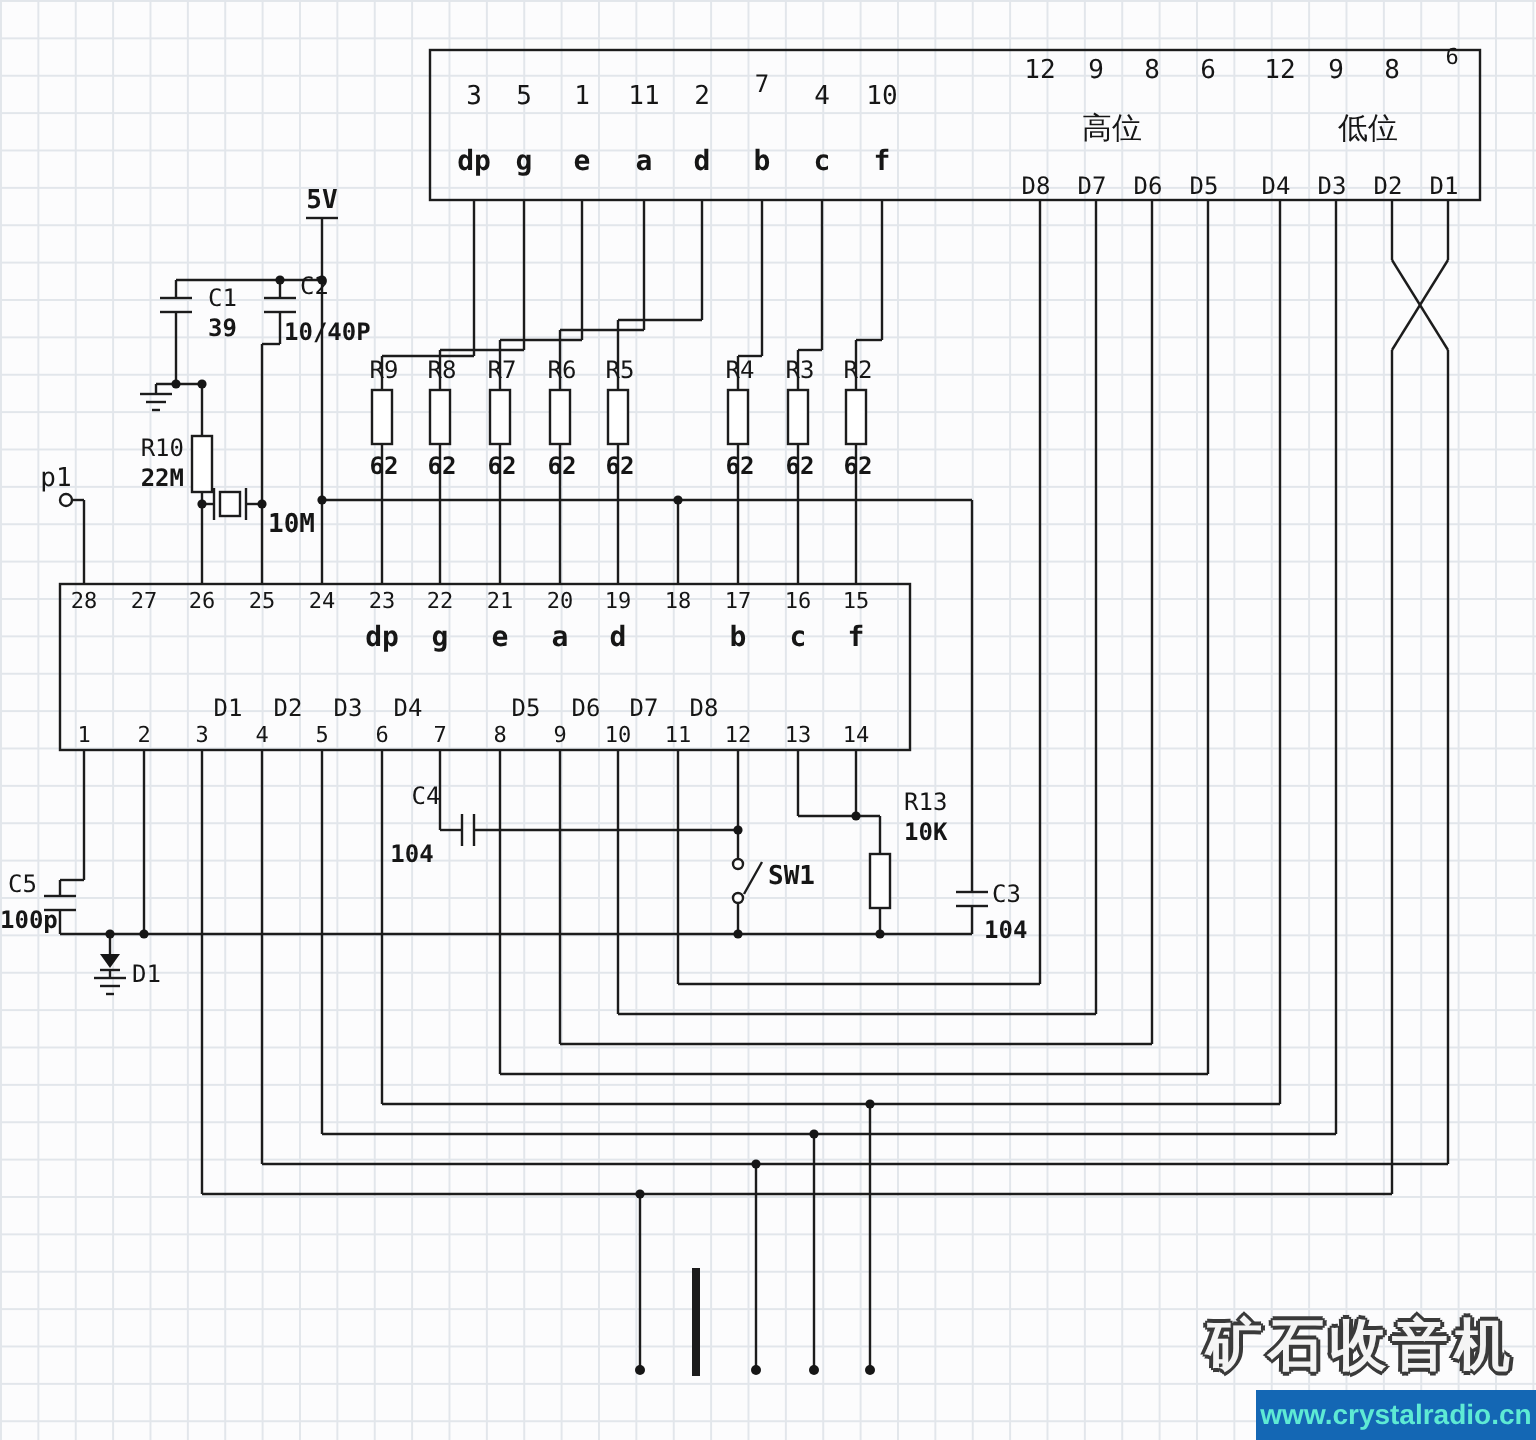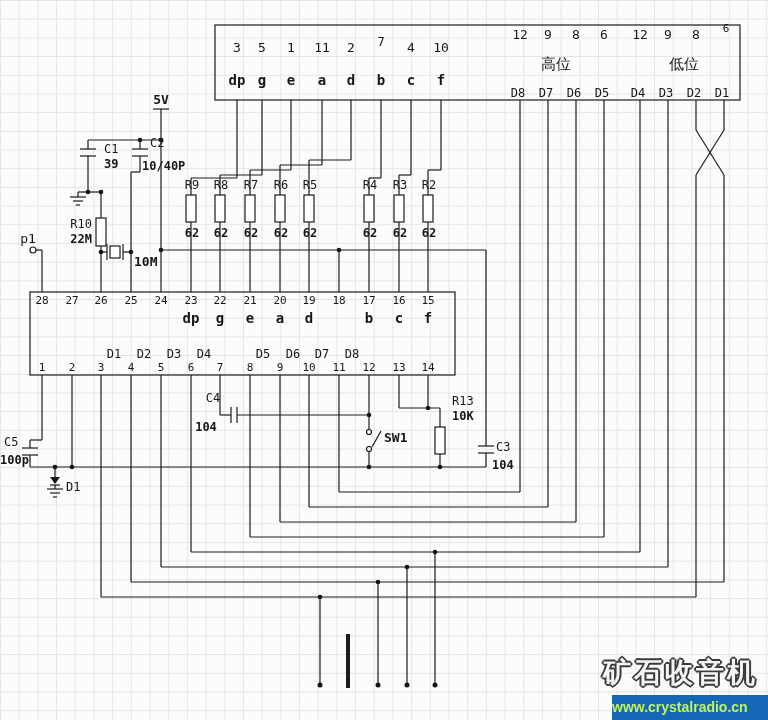"www.crystalradio.cn" .wm-bar { color: #bef264 -> #5eead4; text-align: left -> center; width: 156px -> 140px }
